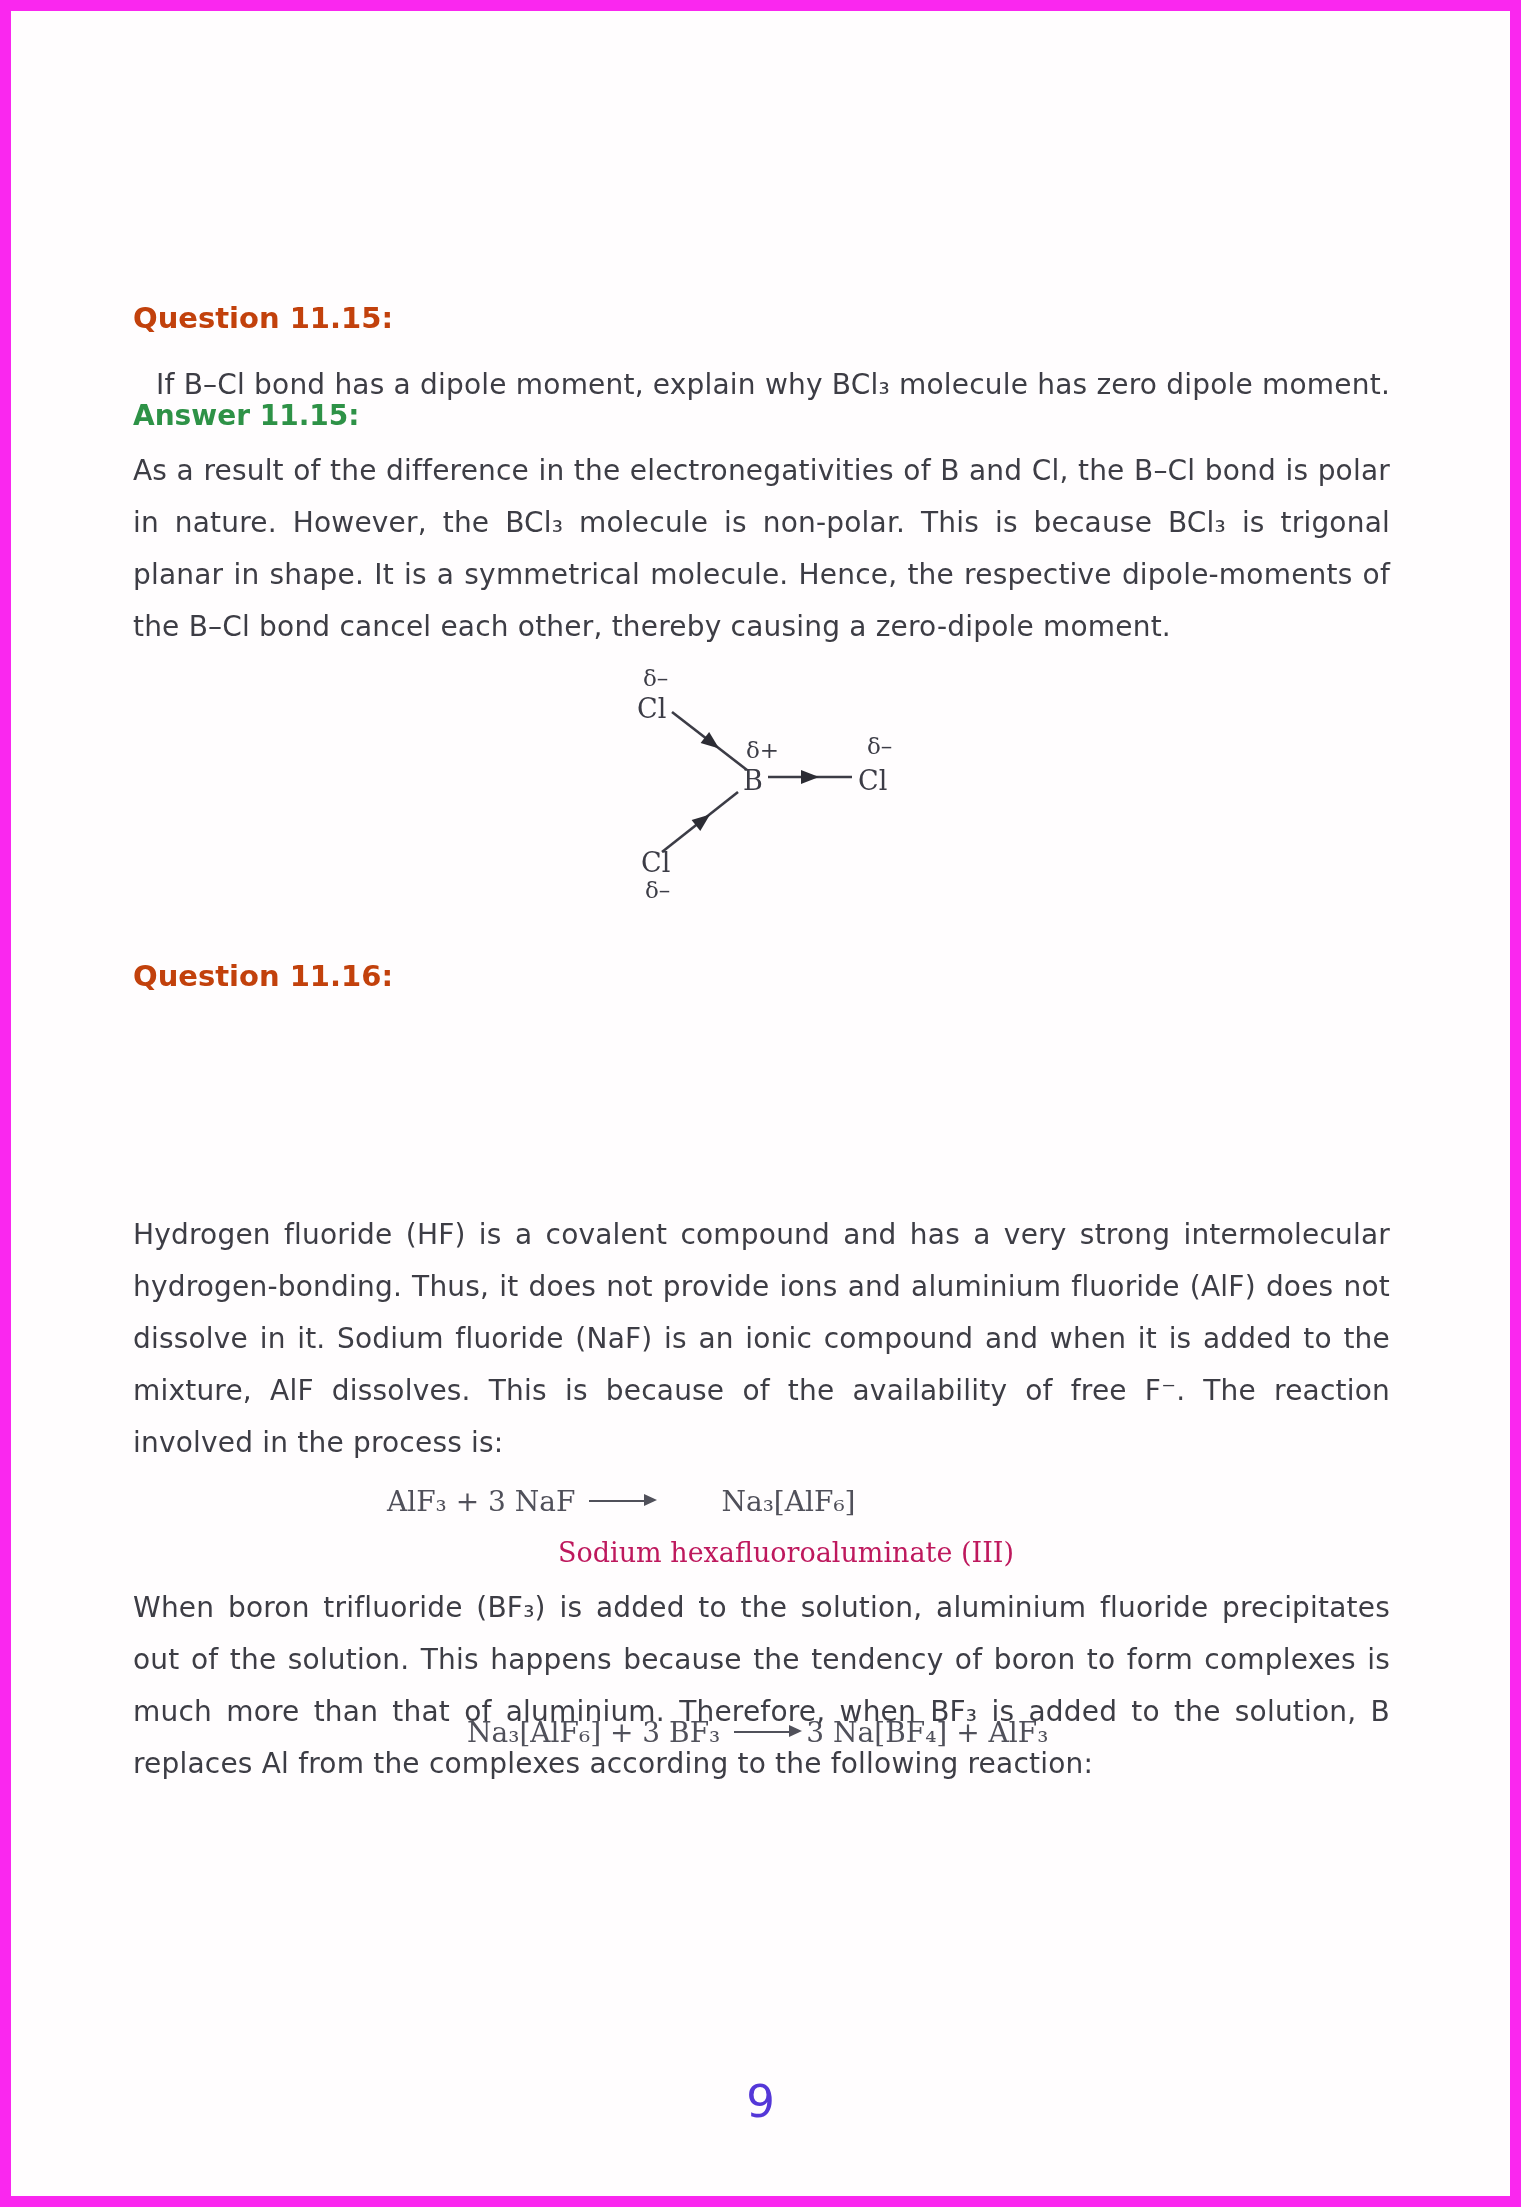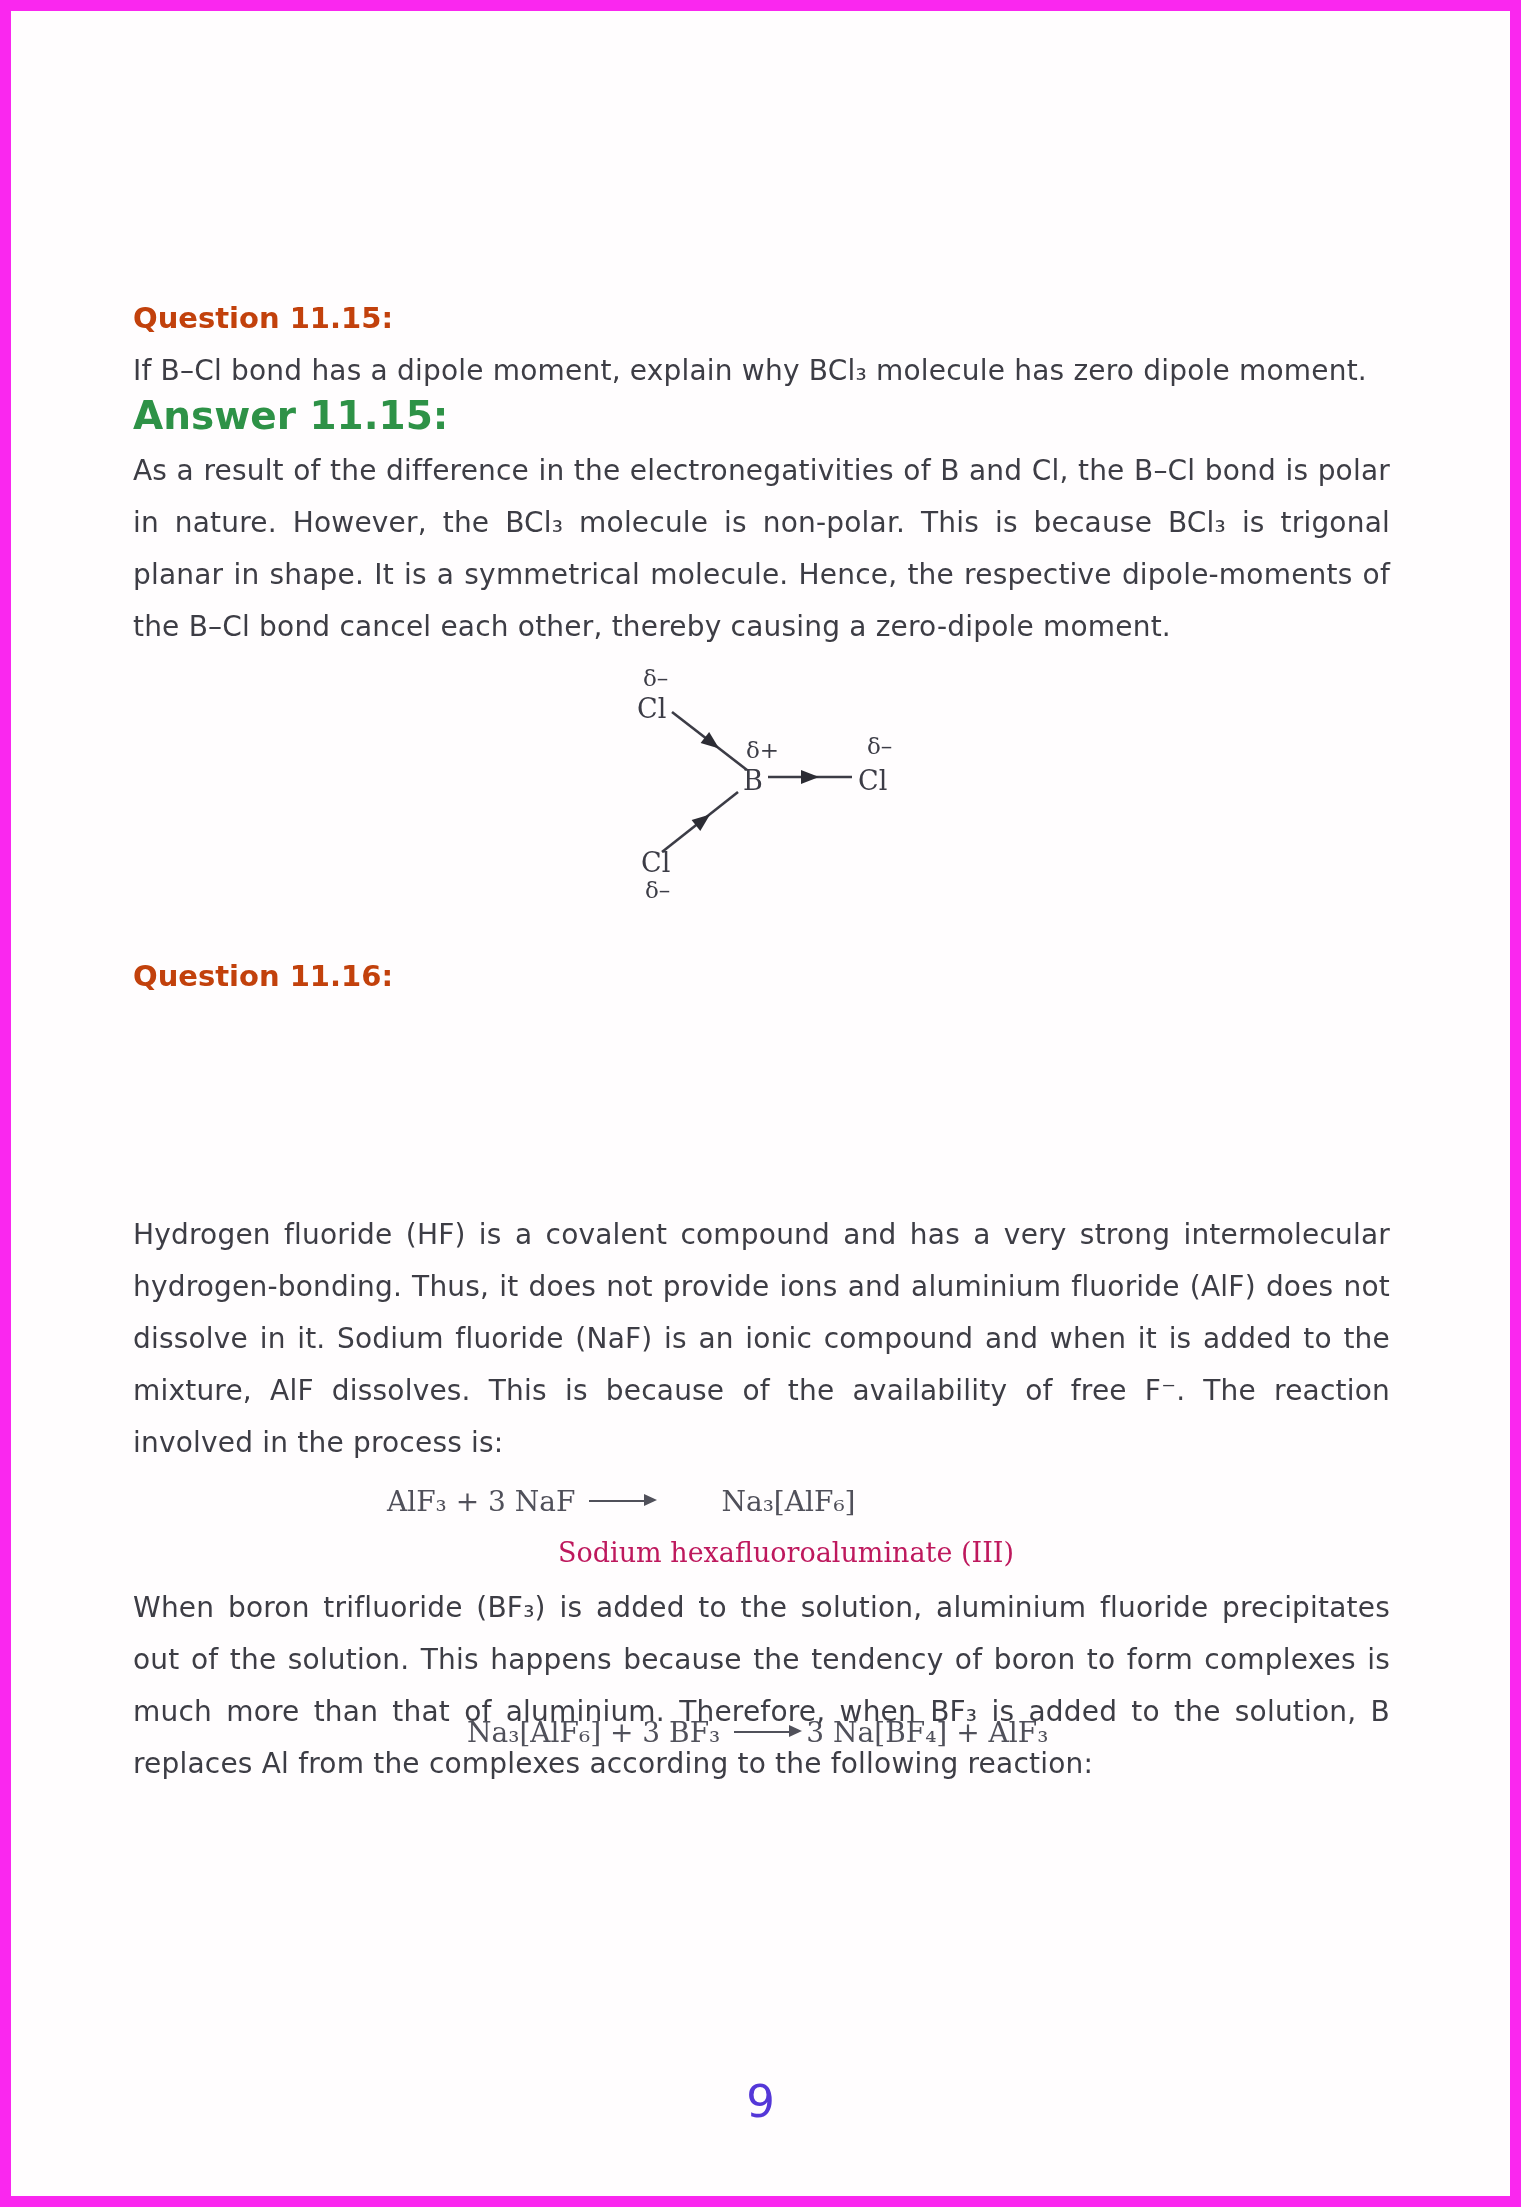"If B–Cl bond has a" p.abs { text-align: none -> right; top: 334px -> 348px }
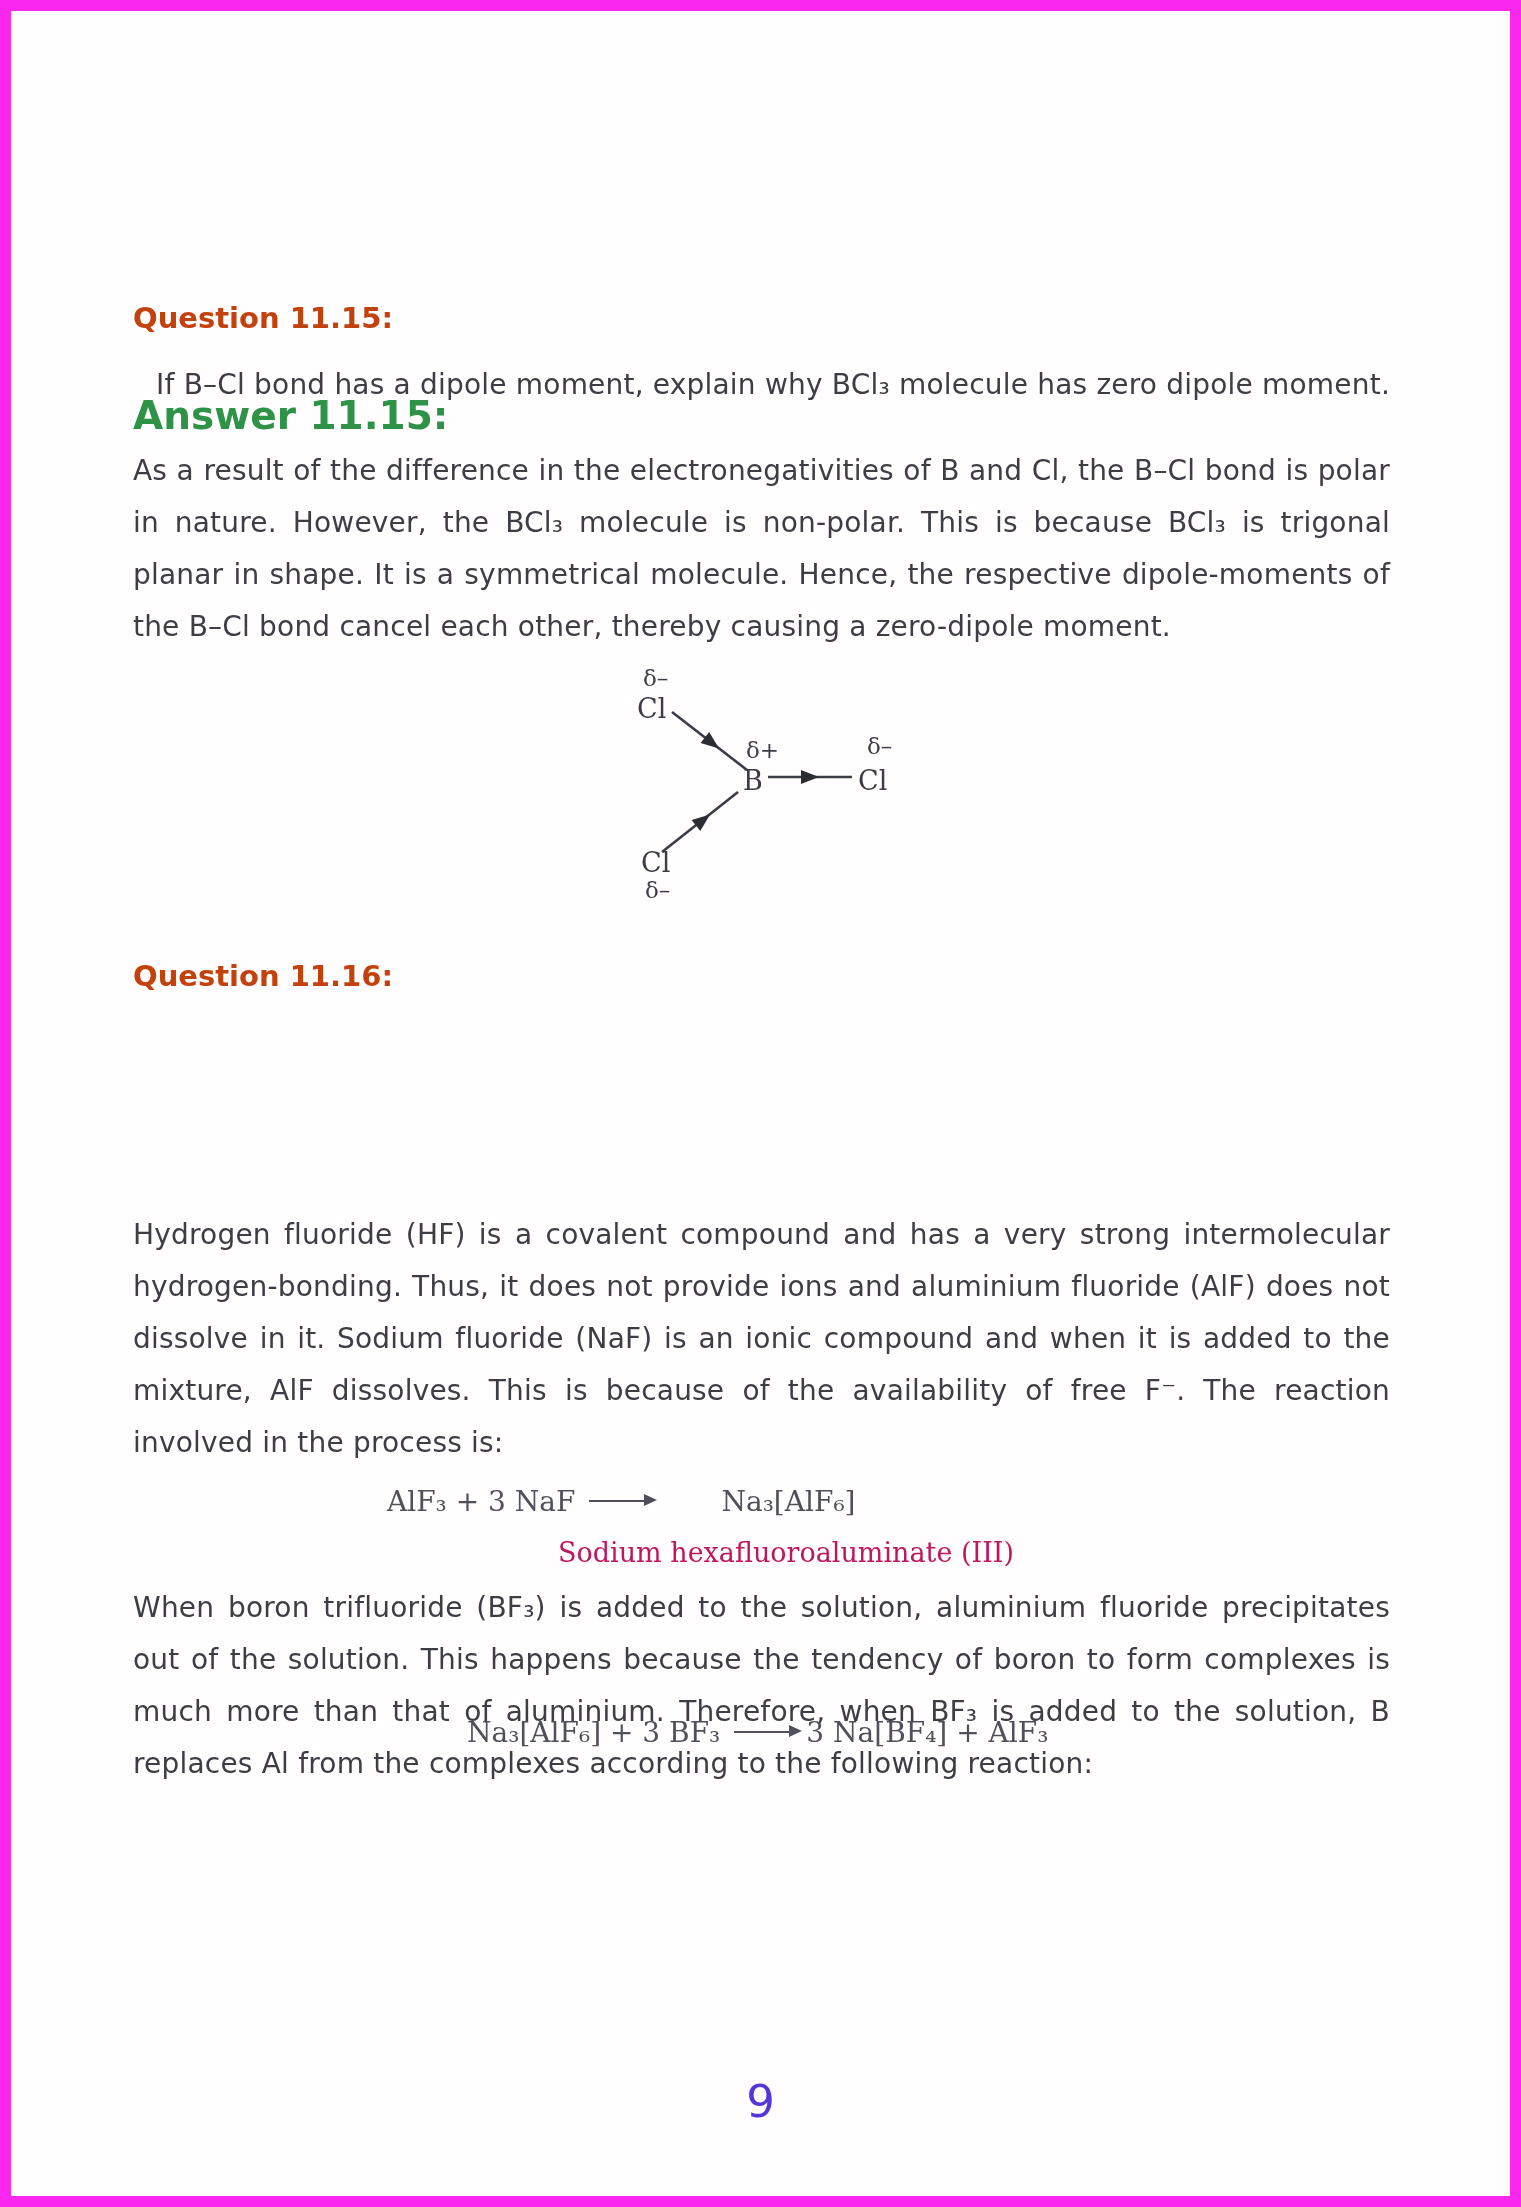"Answer 11.15:" .a-heading { font-size: 39px -> 28px }
